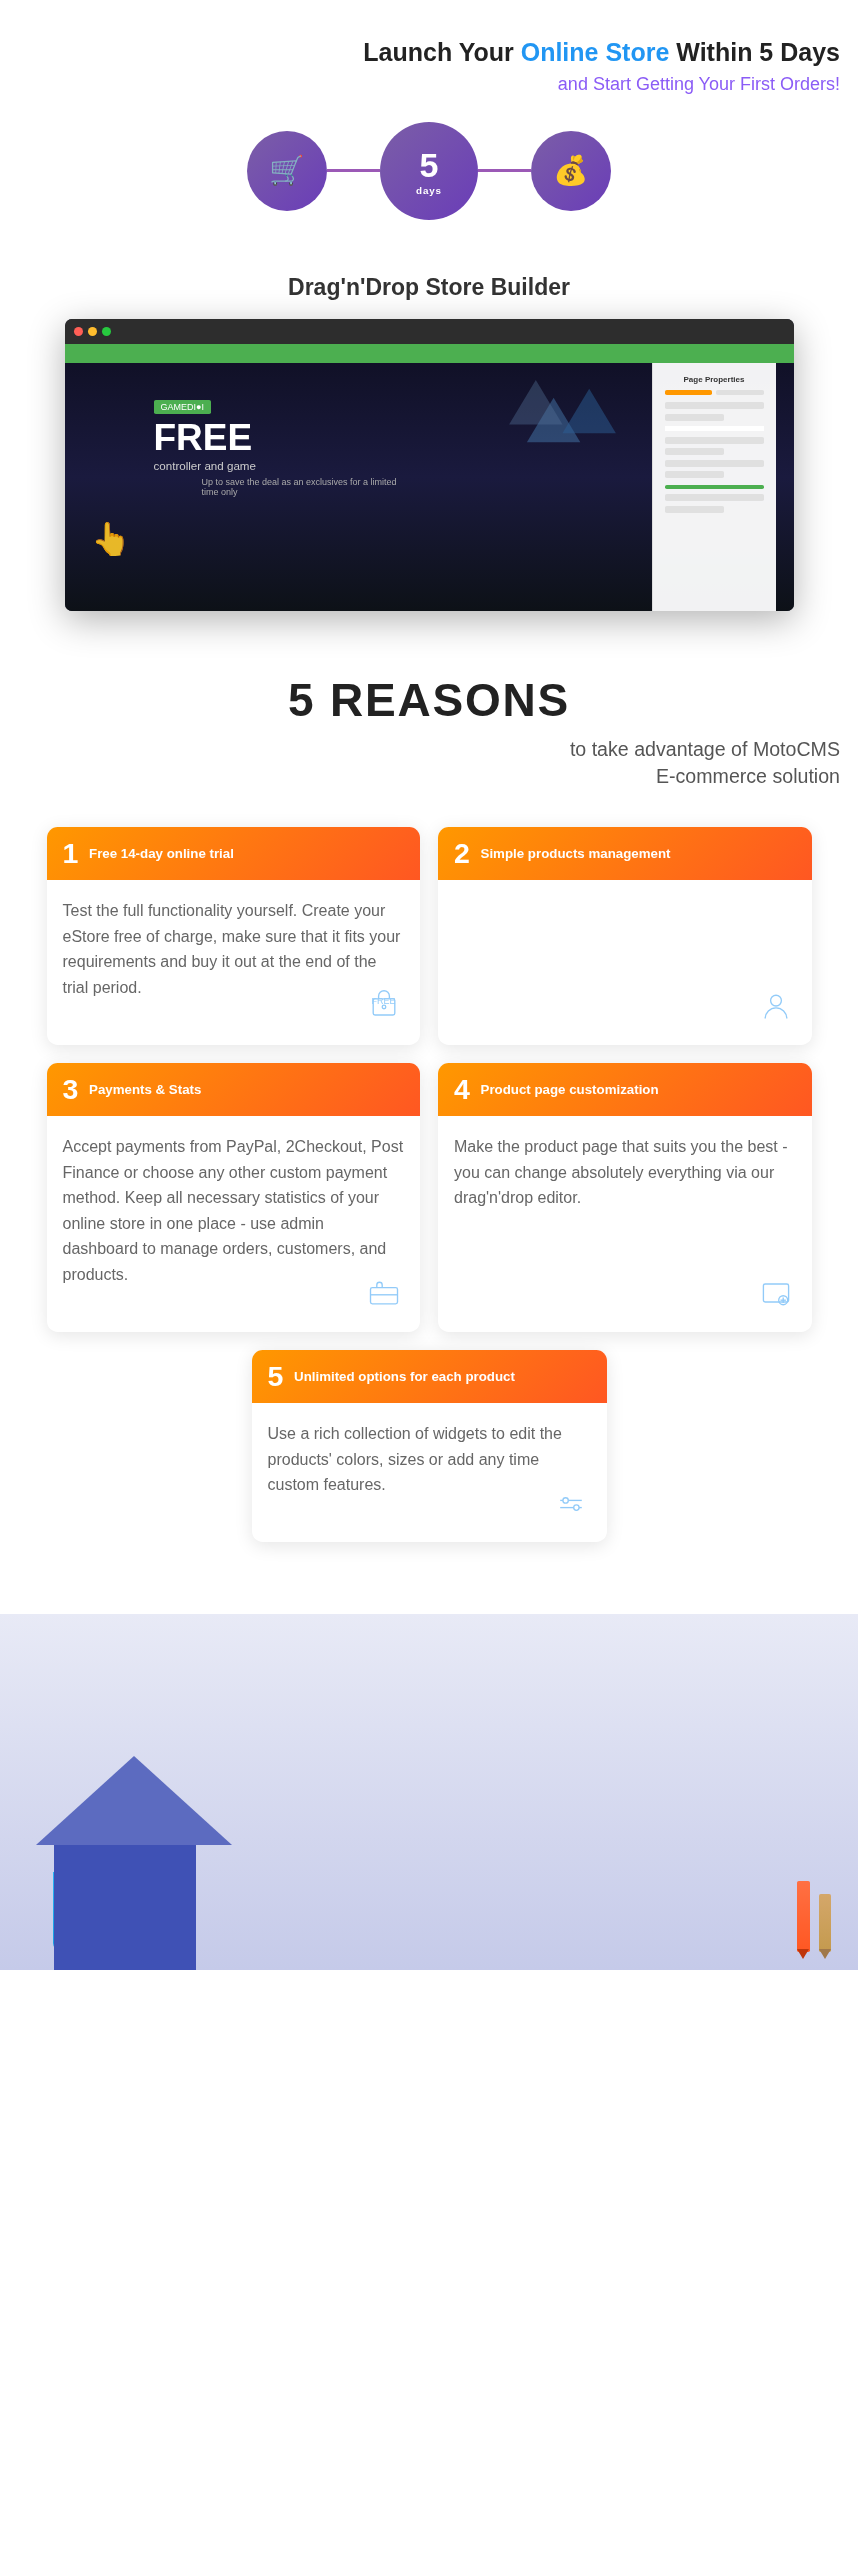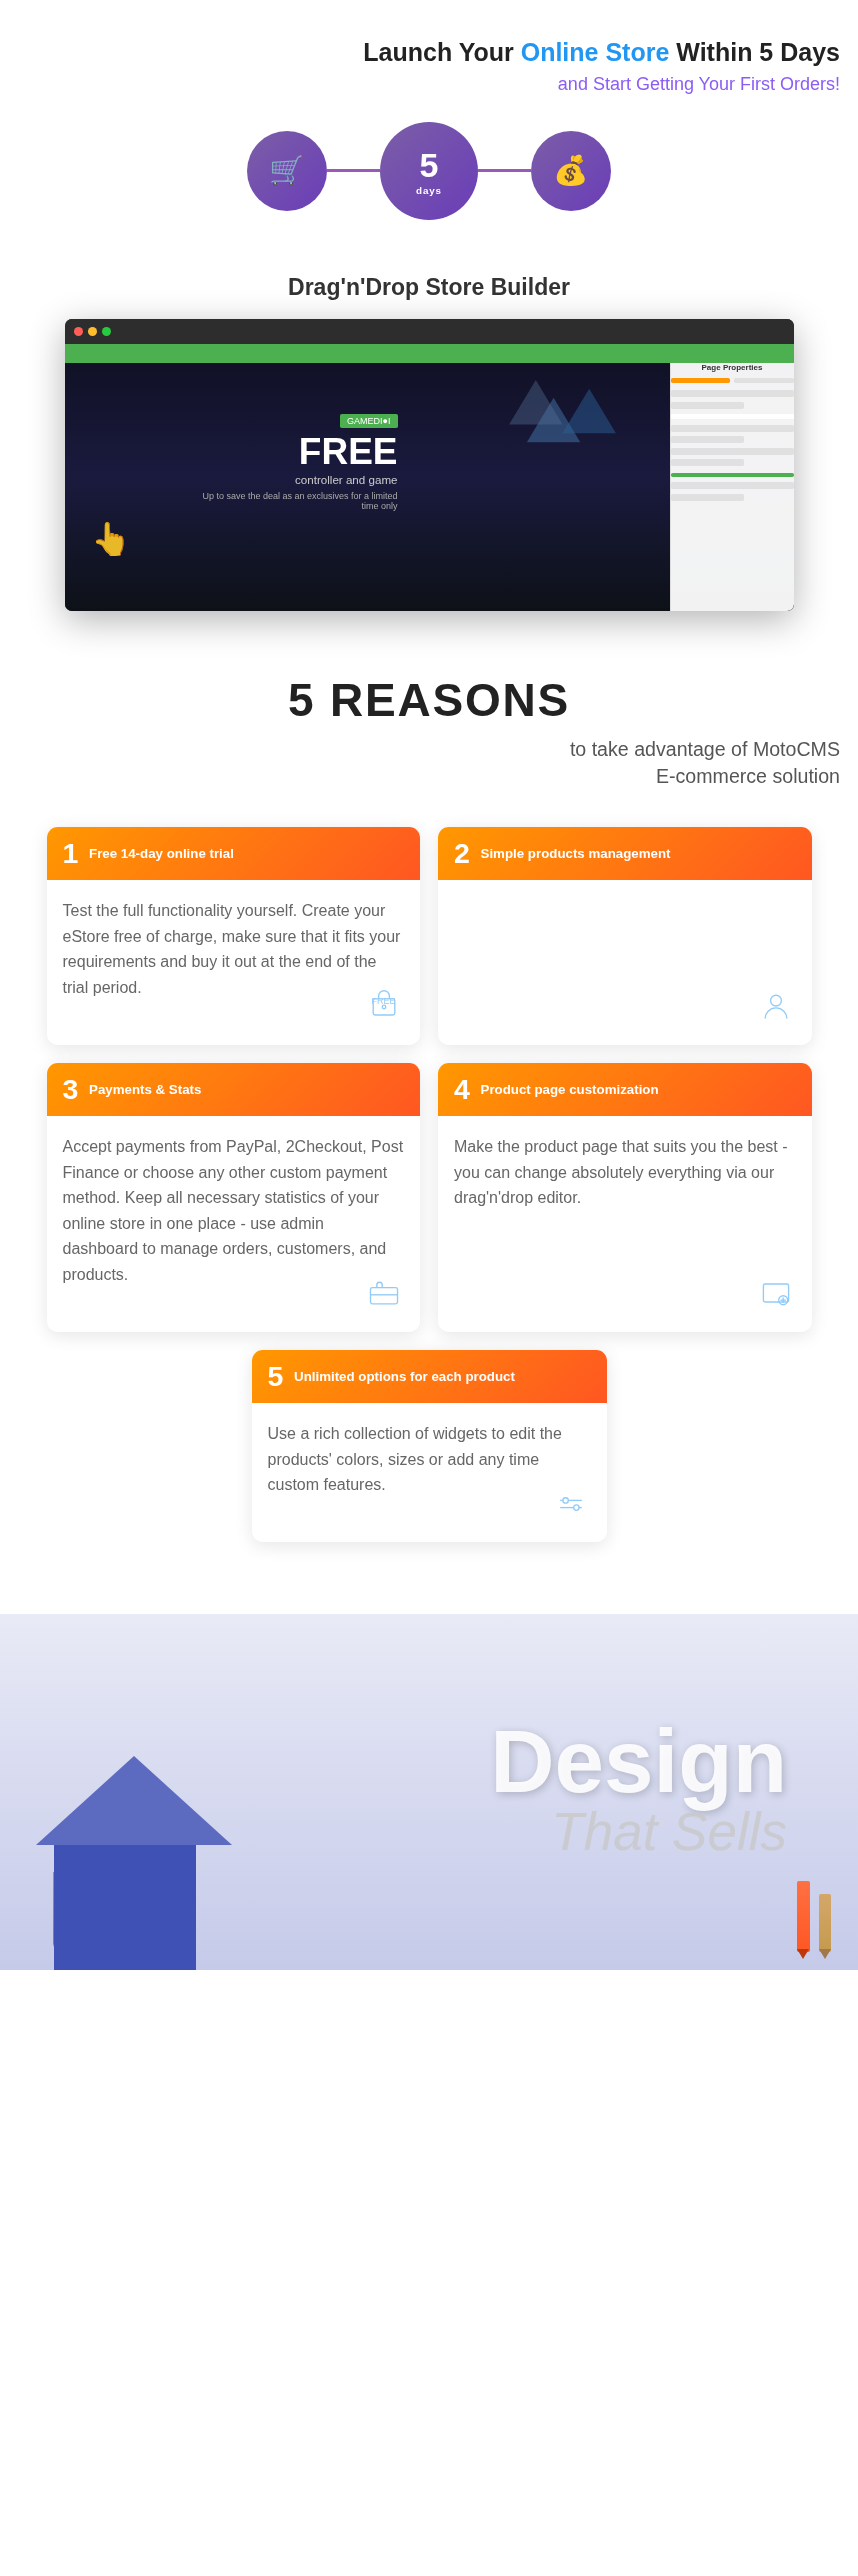"Page Properties" .sidebar-mockup { padding: 0 -> 12px; right: 0 -> 18px }
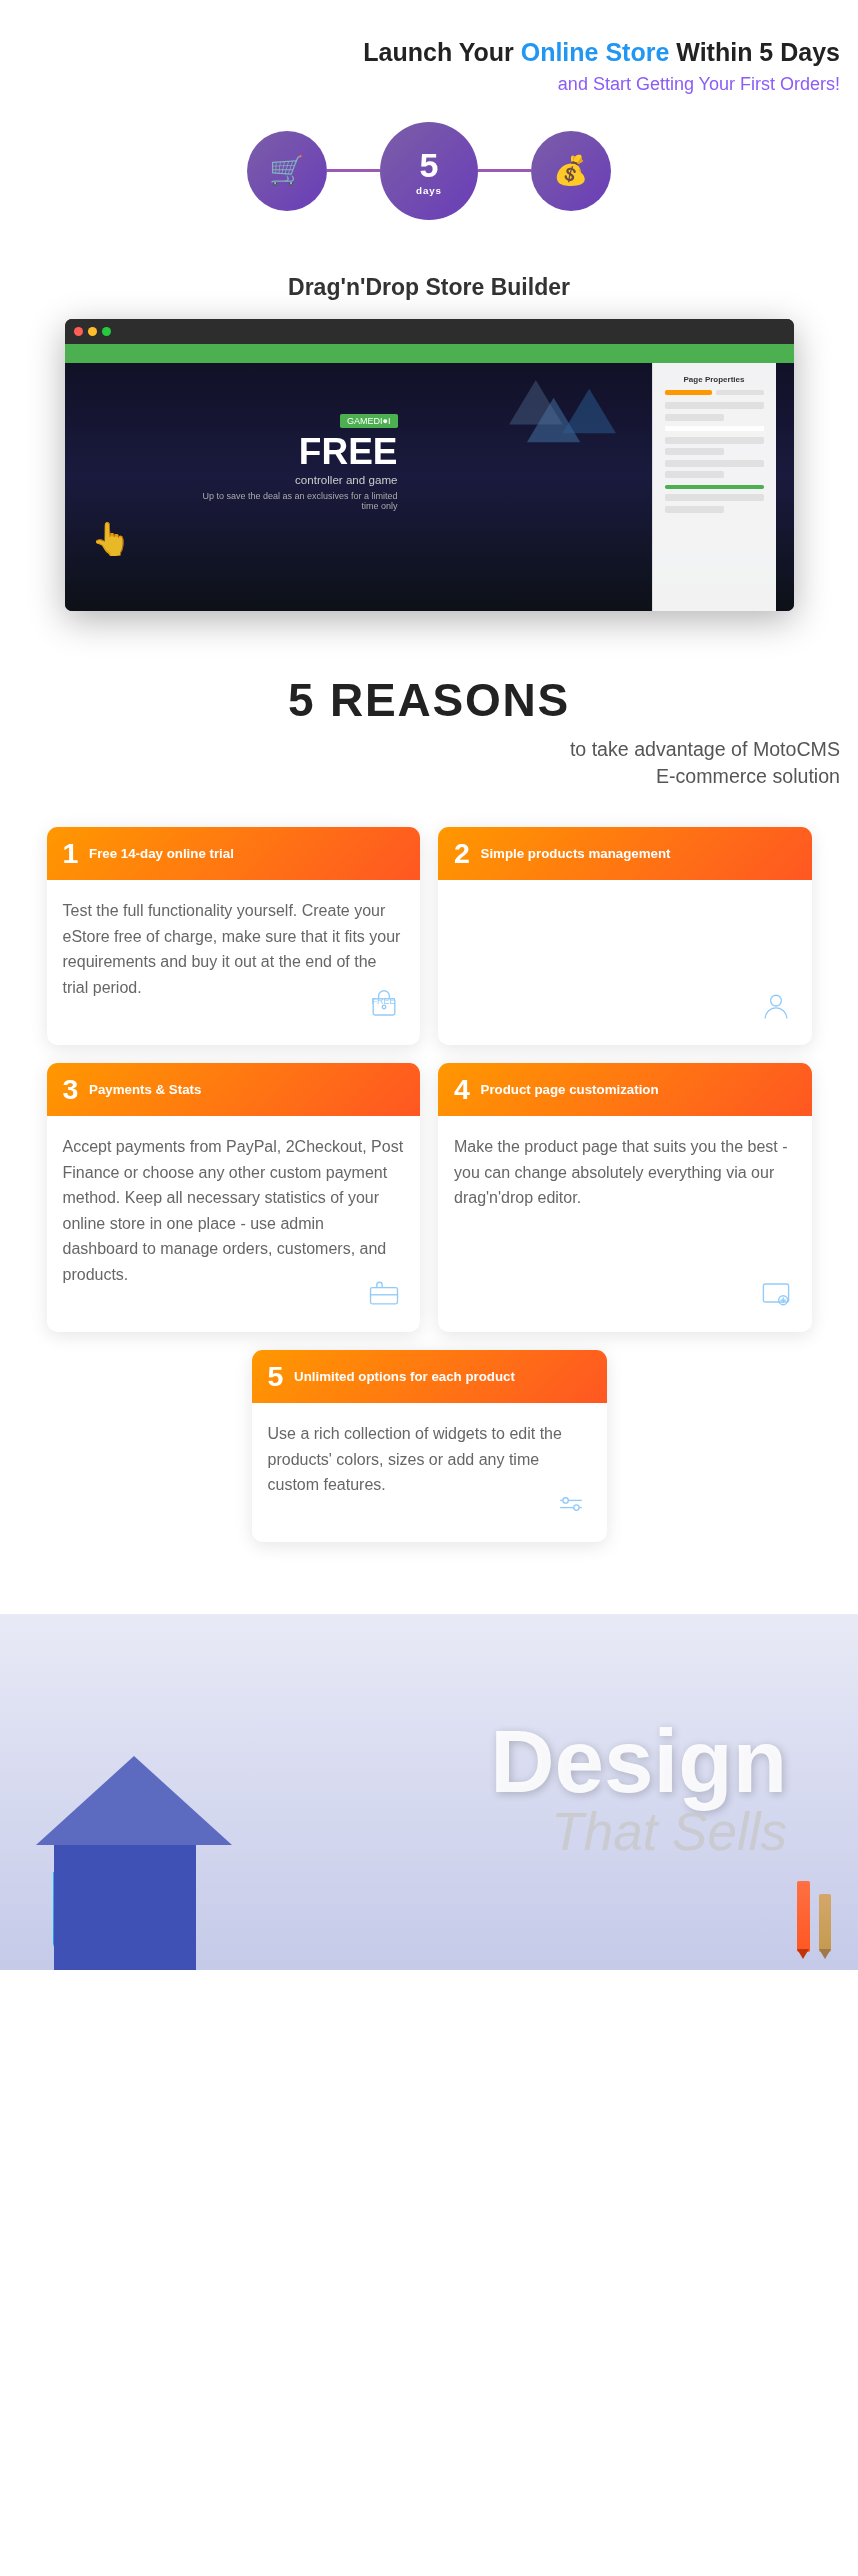"GAMEDI●I" .game-hero-text { text-align: right -> left; top: 67px -> 53px }
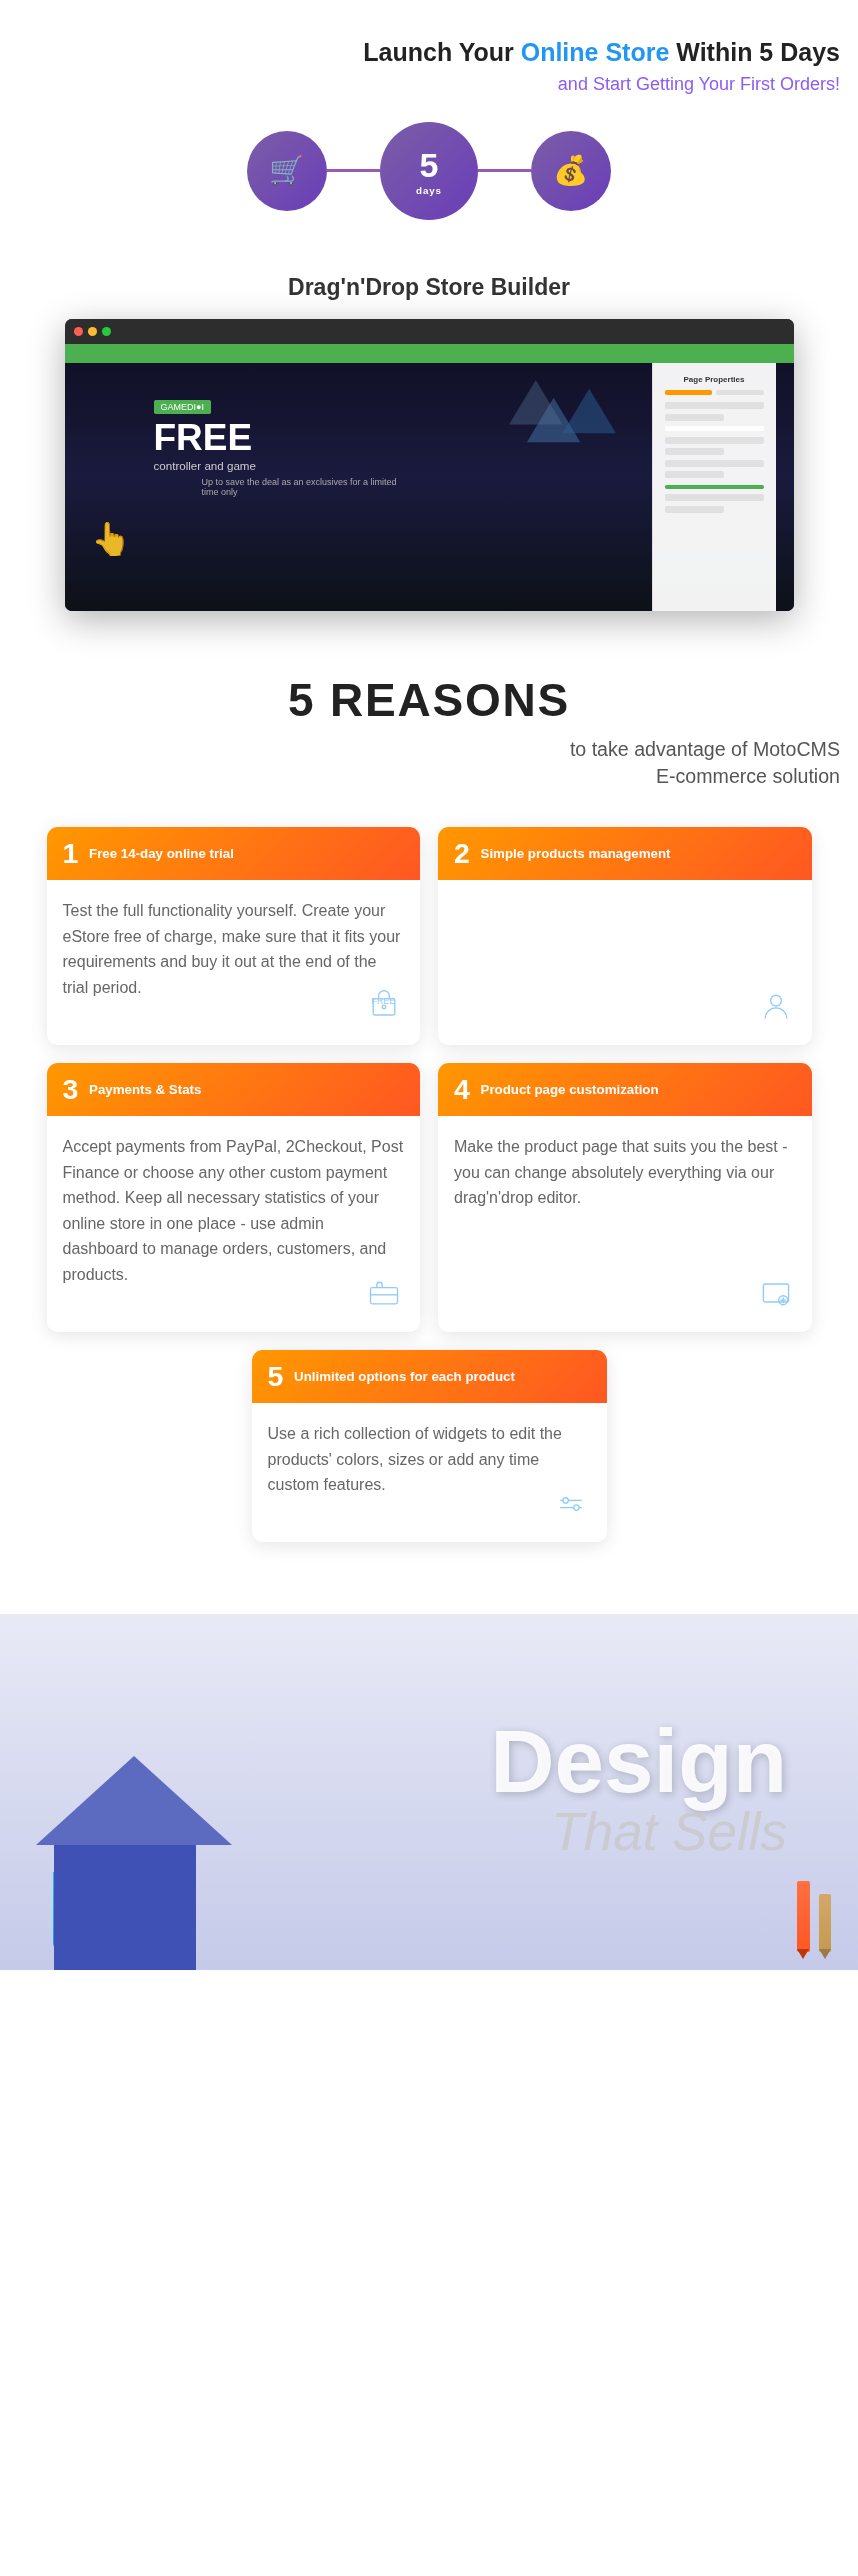"Design" div.design-text { html: <div> <div>Design</div> <div>That Sells</div> </div> -> none }
